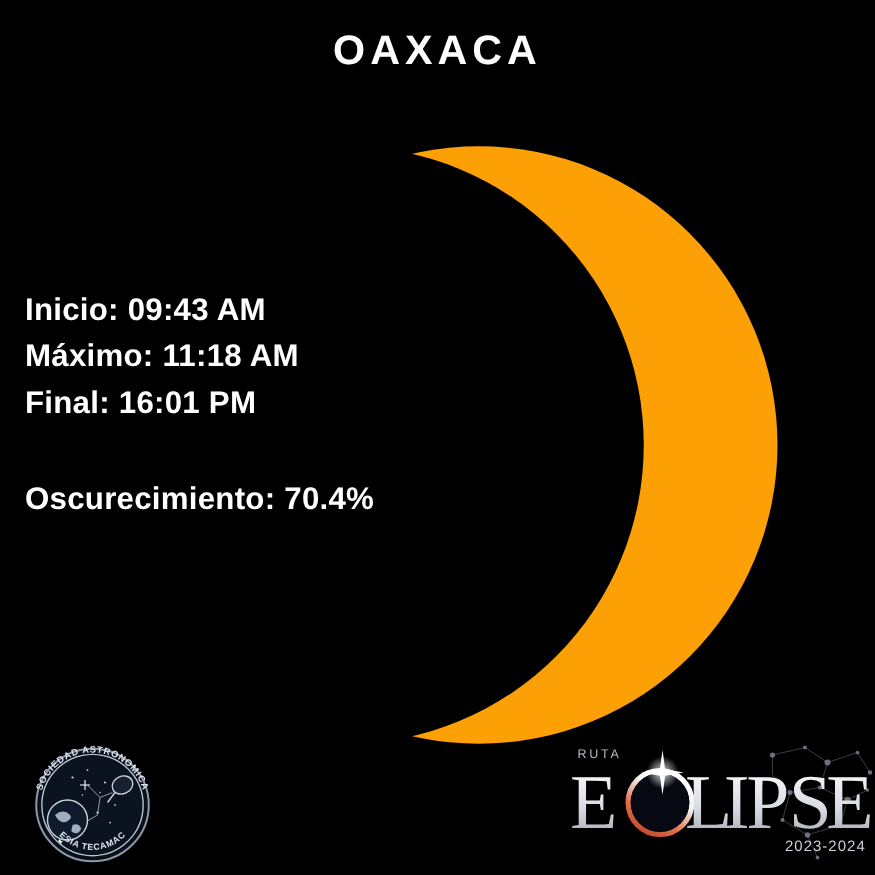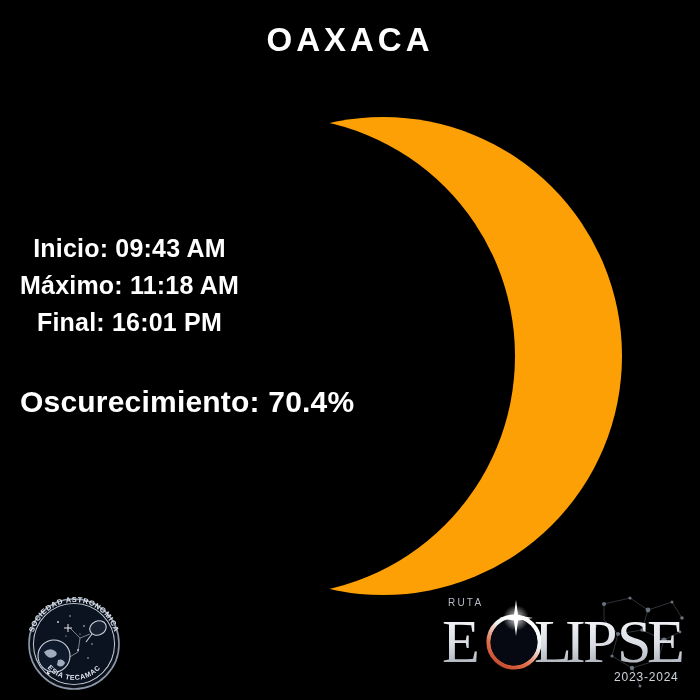"Inicio: 09:43 AM" .timing-line { text-align: center -> none }
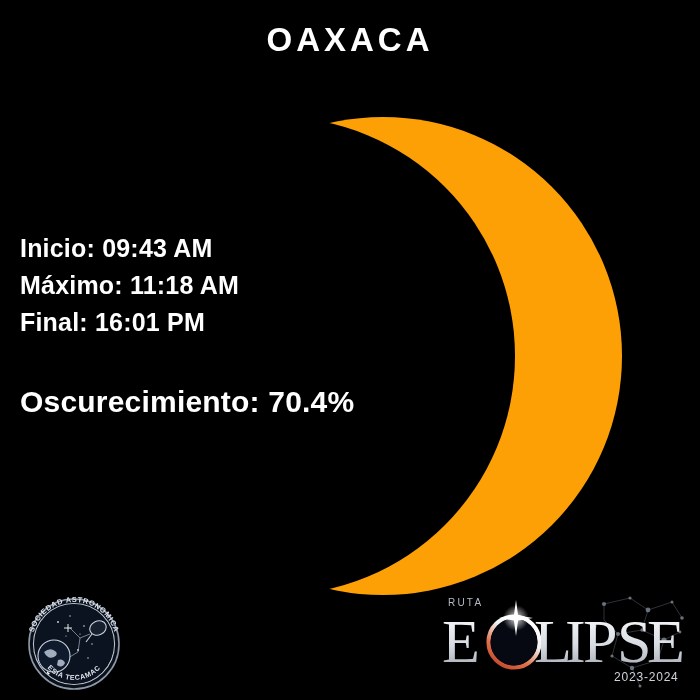"Oscurecimiento: 70.4%" #obscuration-line { font-size: 30px -> 25px }
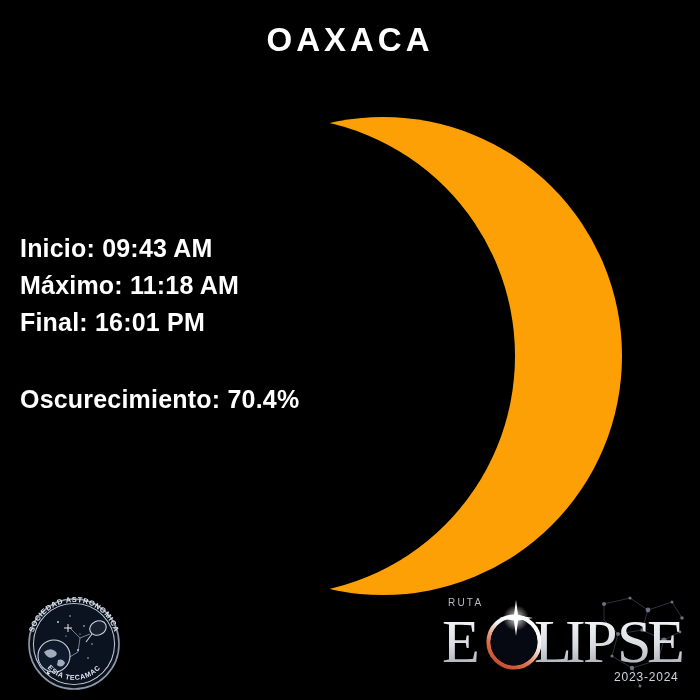"RUTA" #eclipse-logo { right: 16px -> 2px }
